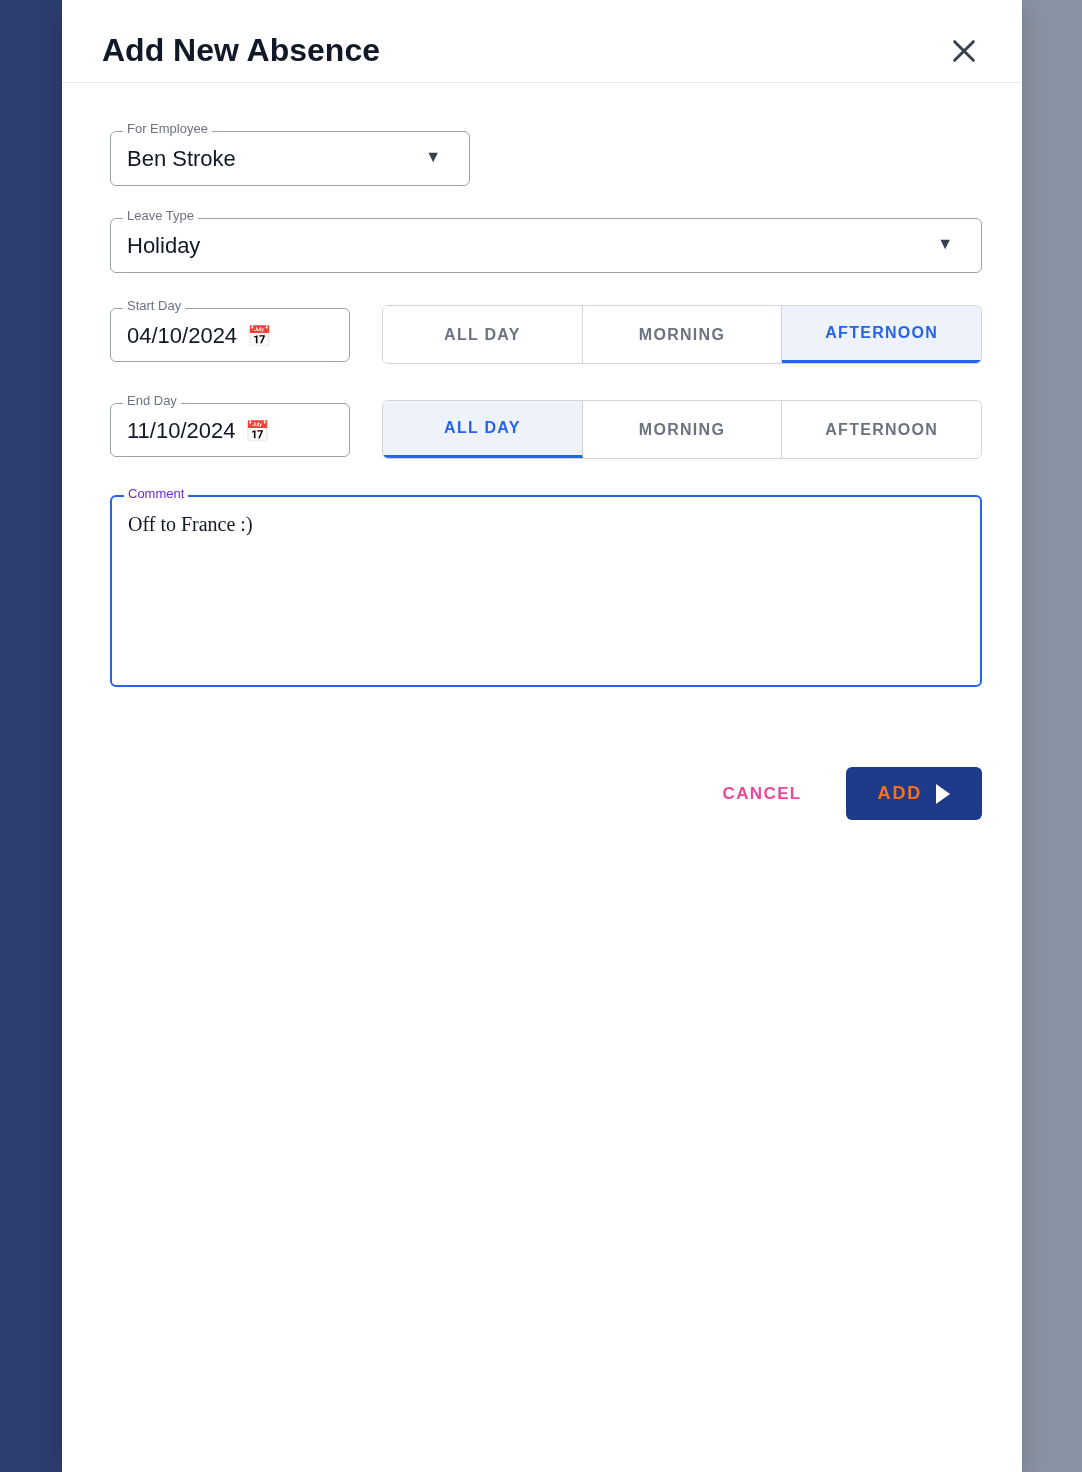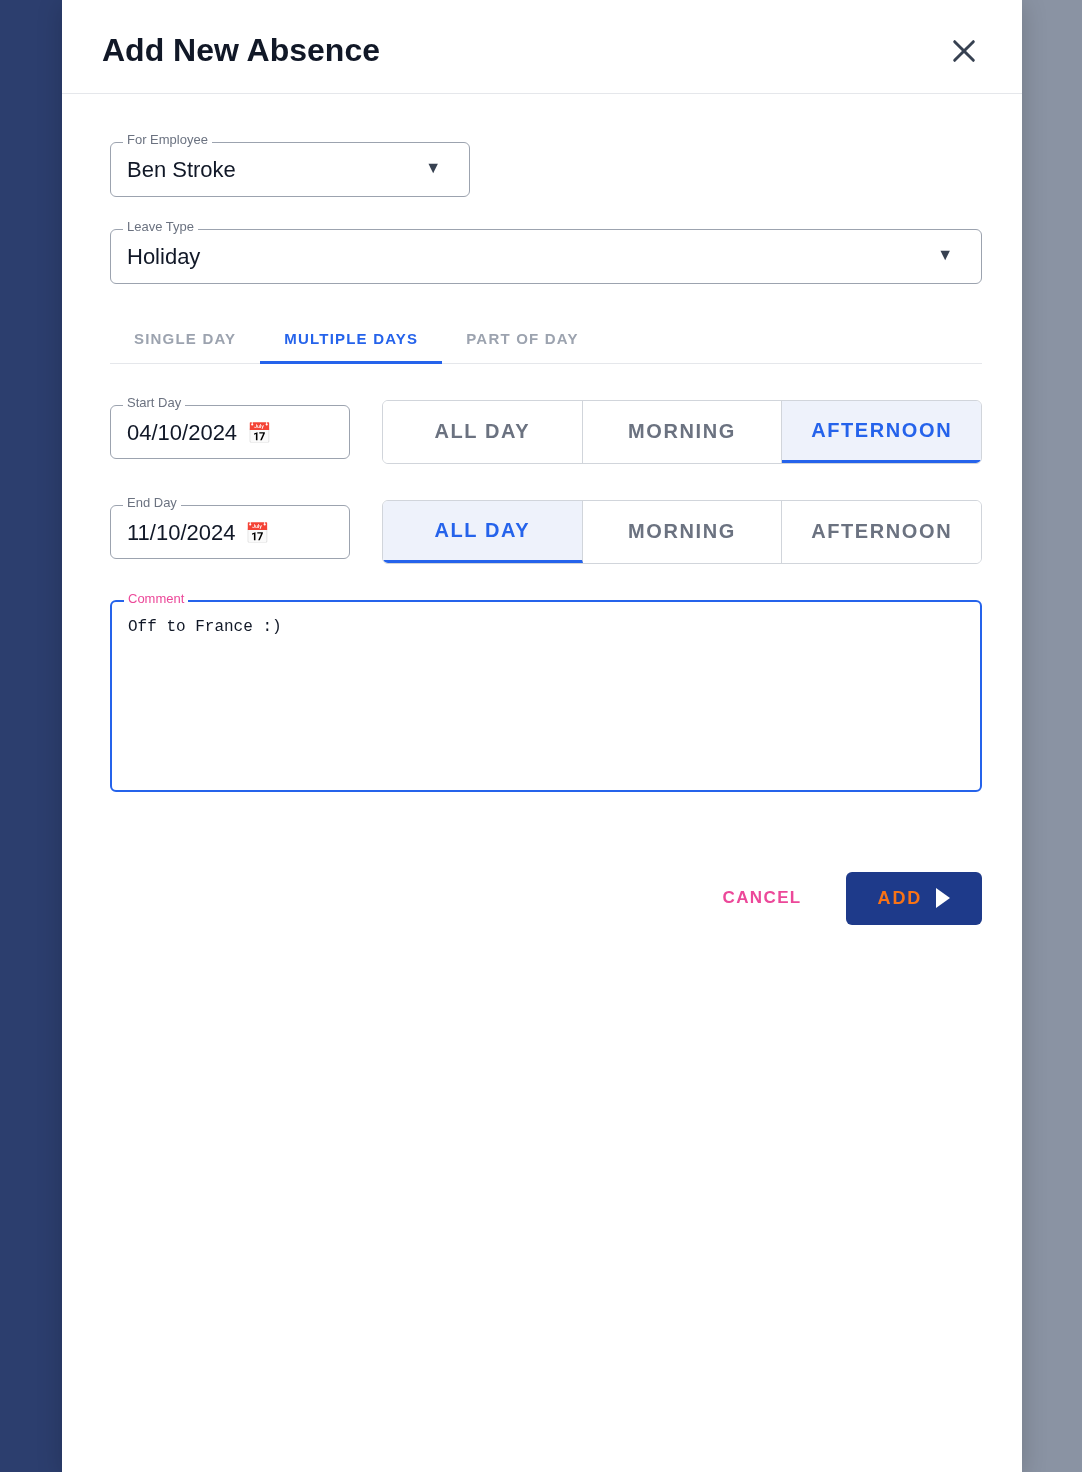"Add New Absence" .modal-header { padding: 32px 40px 24px 40px -> 32px 40px 13px 40px }
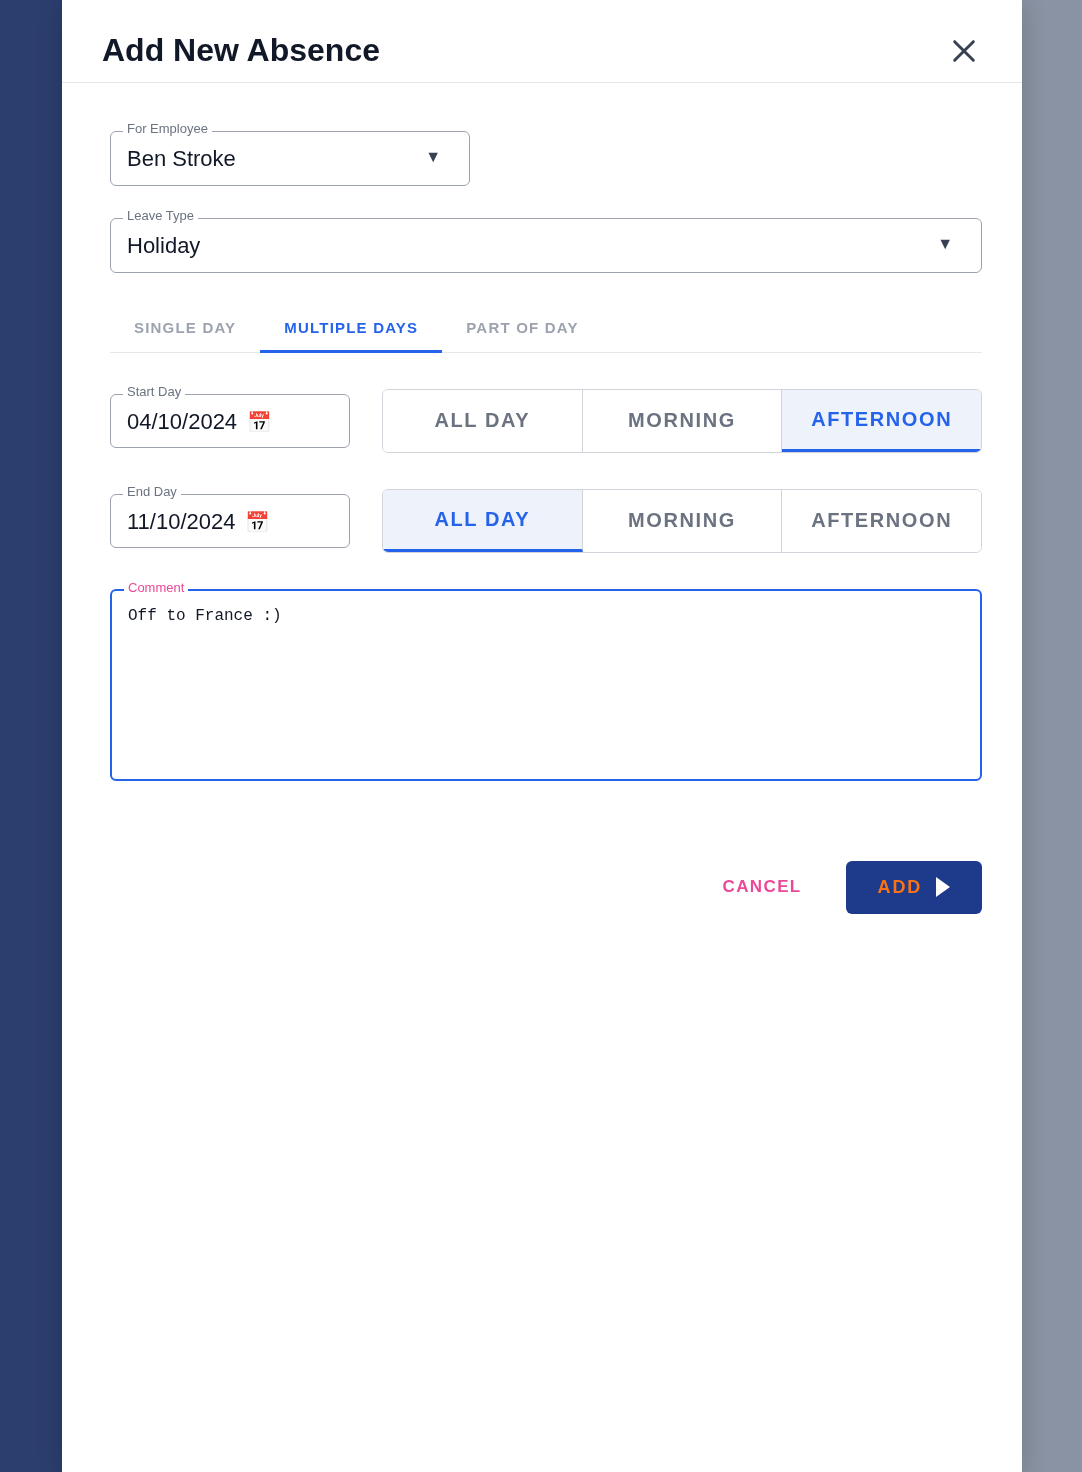"SINGLE DAY" div.tabs-container { html: <div> <button>SINGLE DAY</button> <button>MULTIPLE DAYS</button> <button>PART OF DAY</button> </div> -> none }
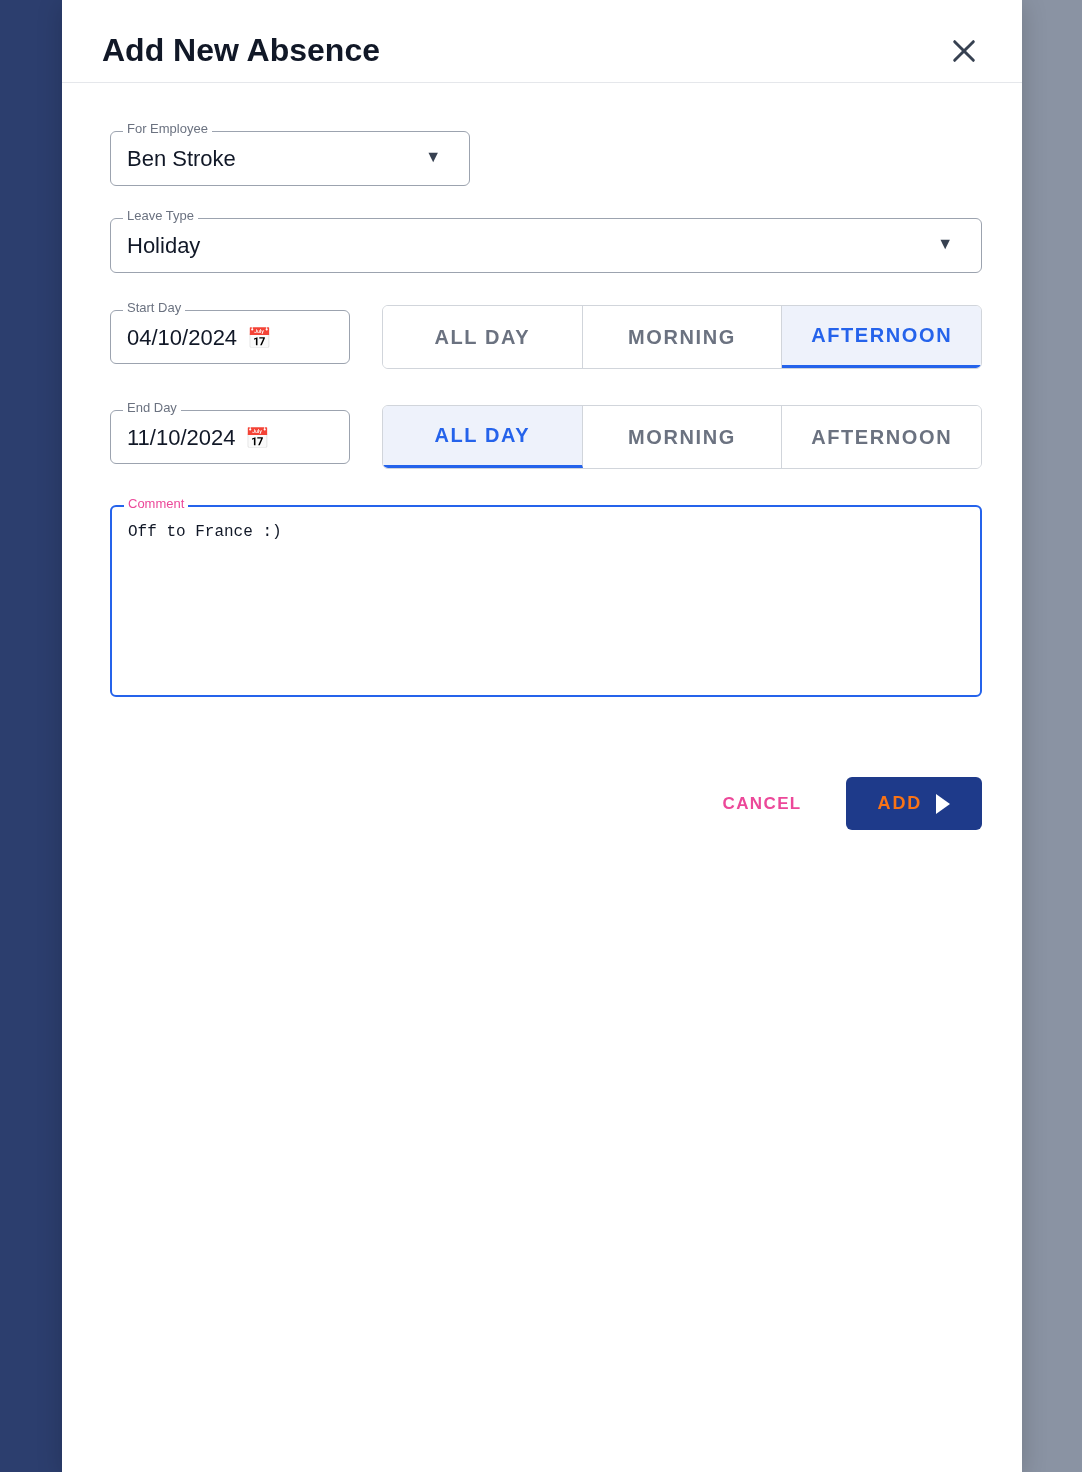"ALL DAY" .time-btn { font-size: 20px -> 16px }
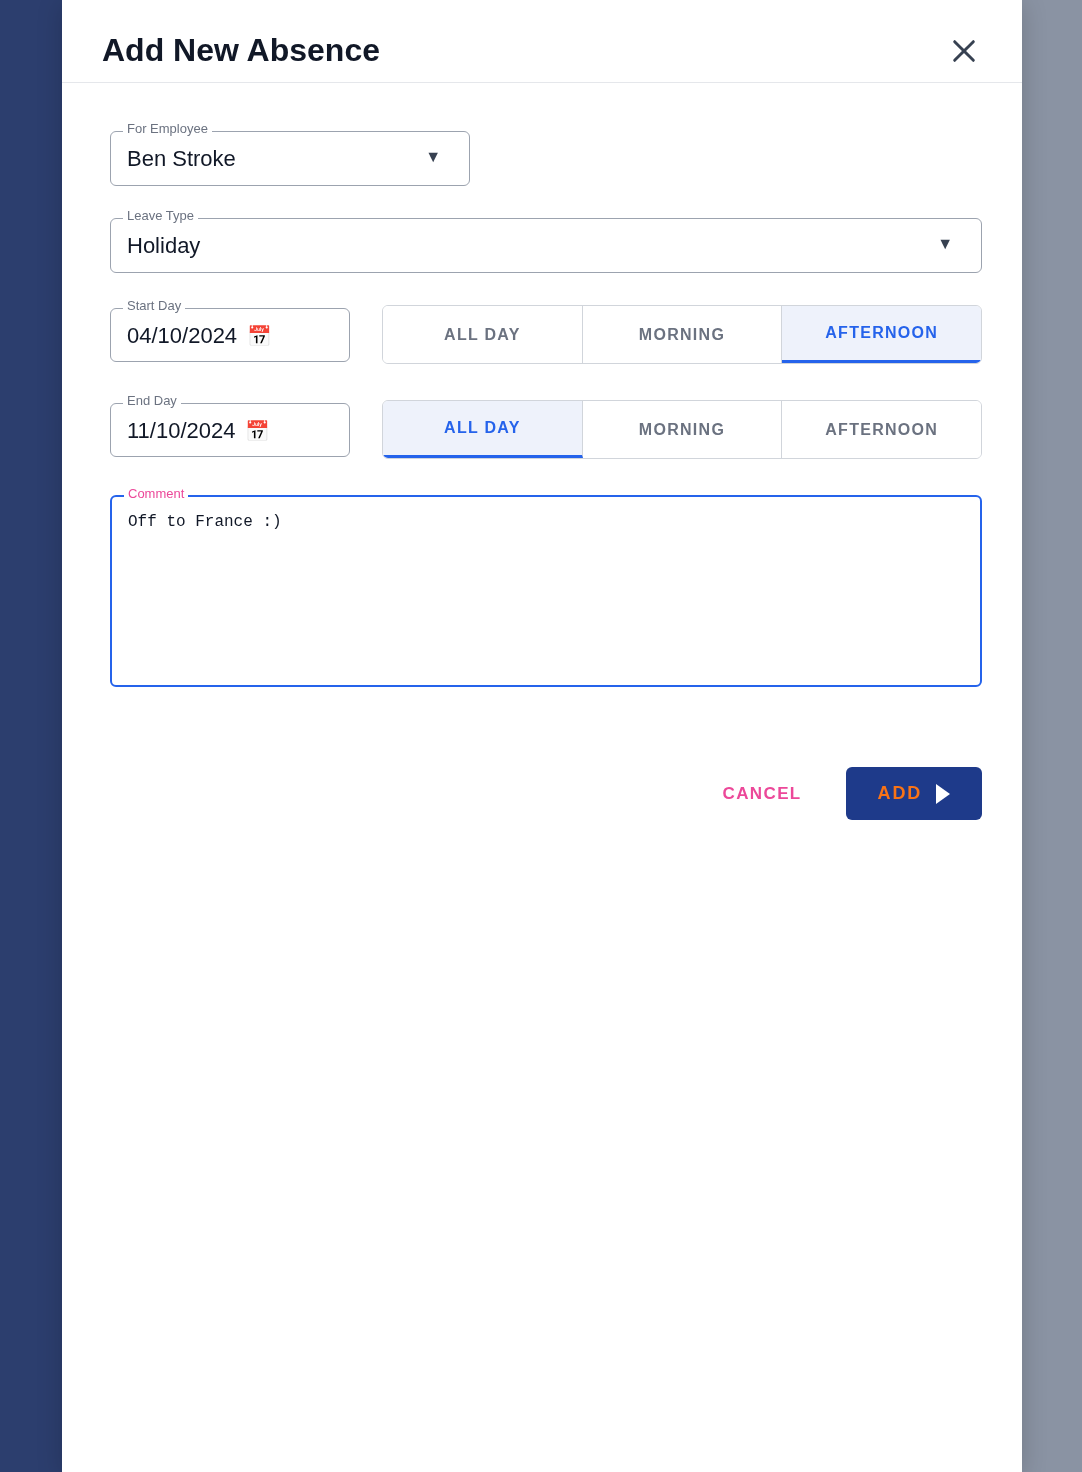"Comment" .comment-label { color: #ec4899 -> #6d28d9 }
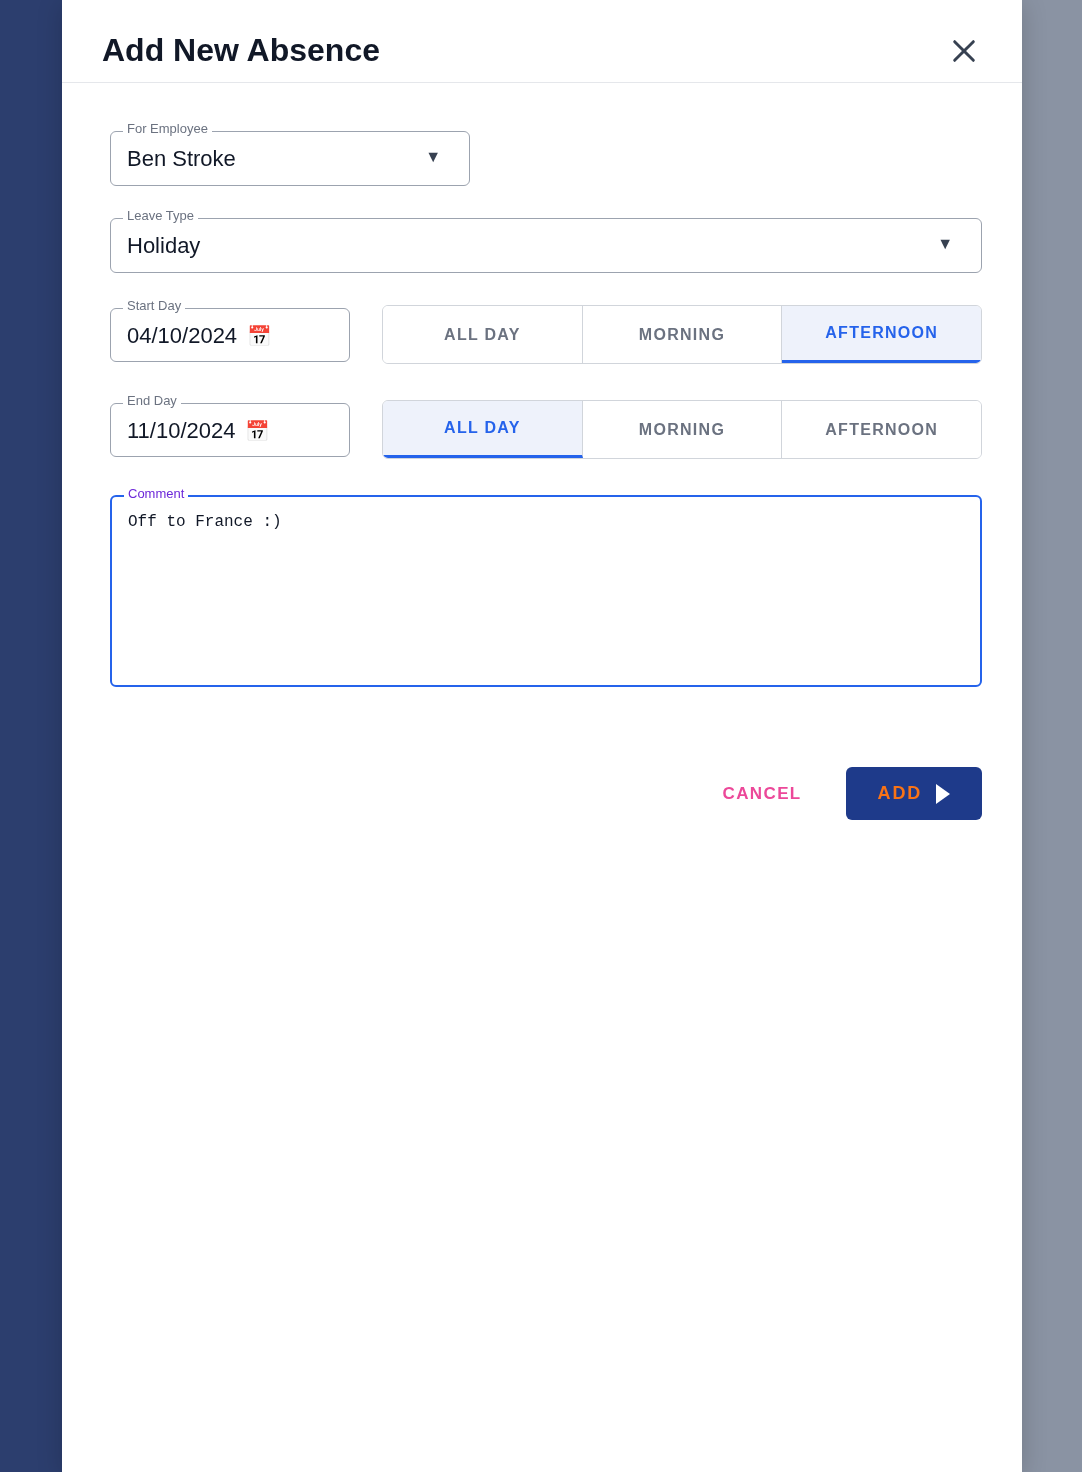"Off to France :)" .comment-textarea { font-family: Liberation Mono, monospace -> Liberation Serif, serif; font-size: 16px -> 20px }
